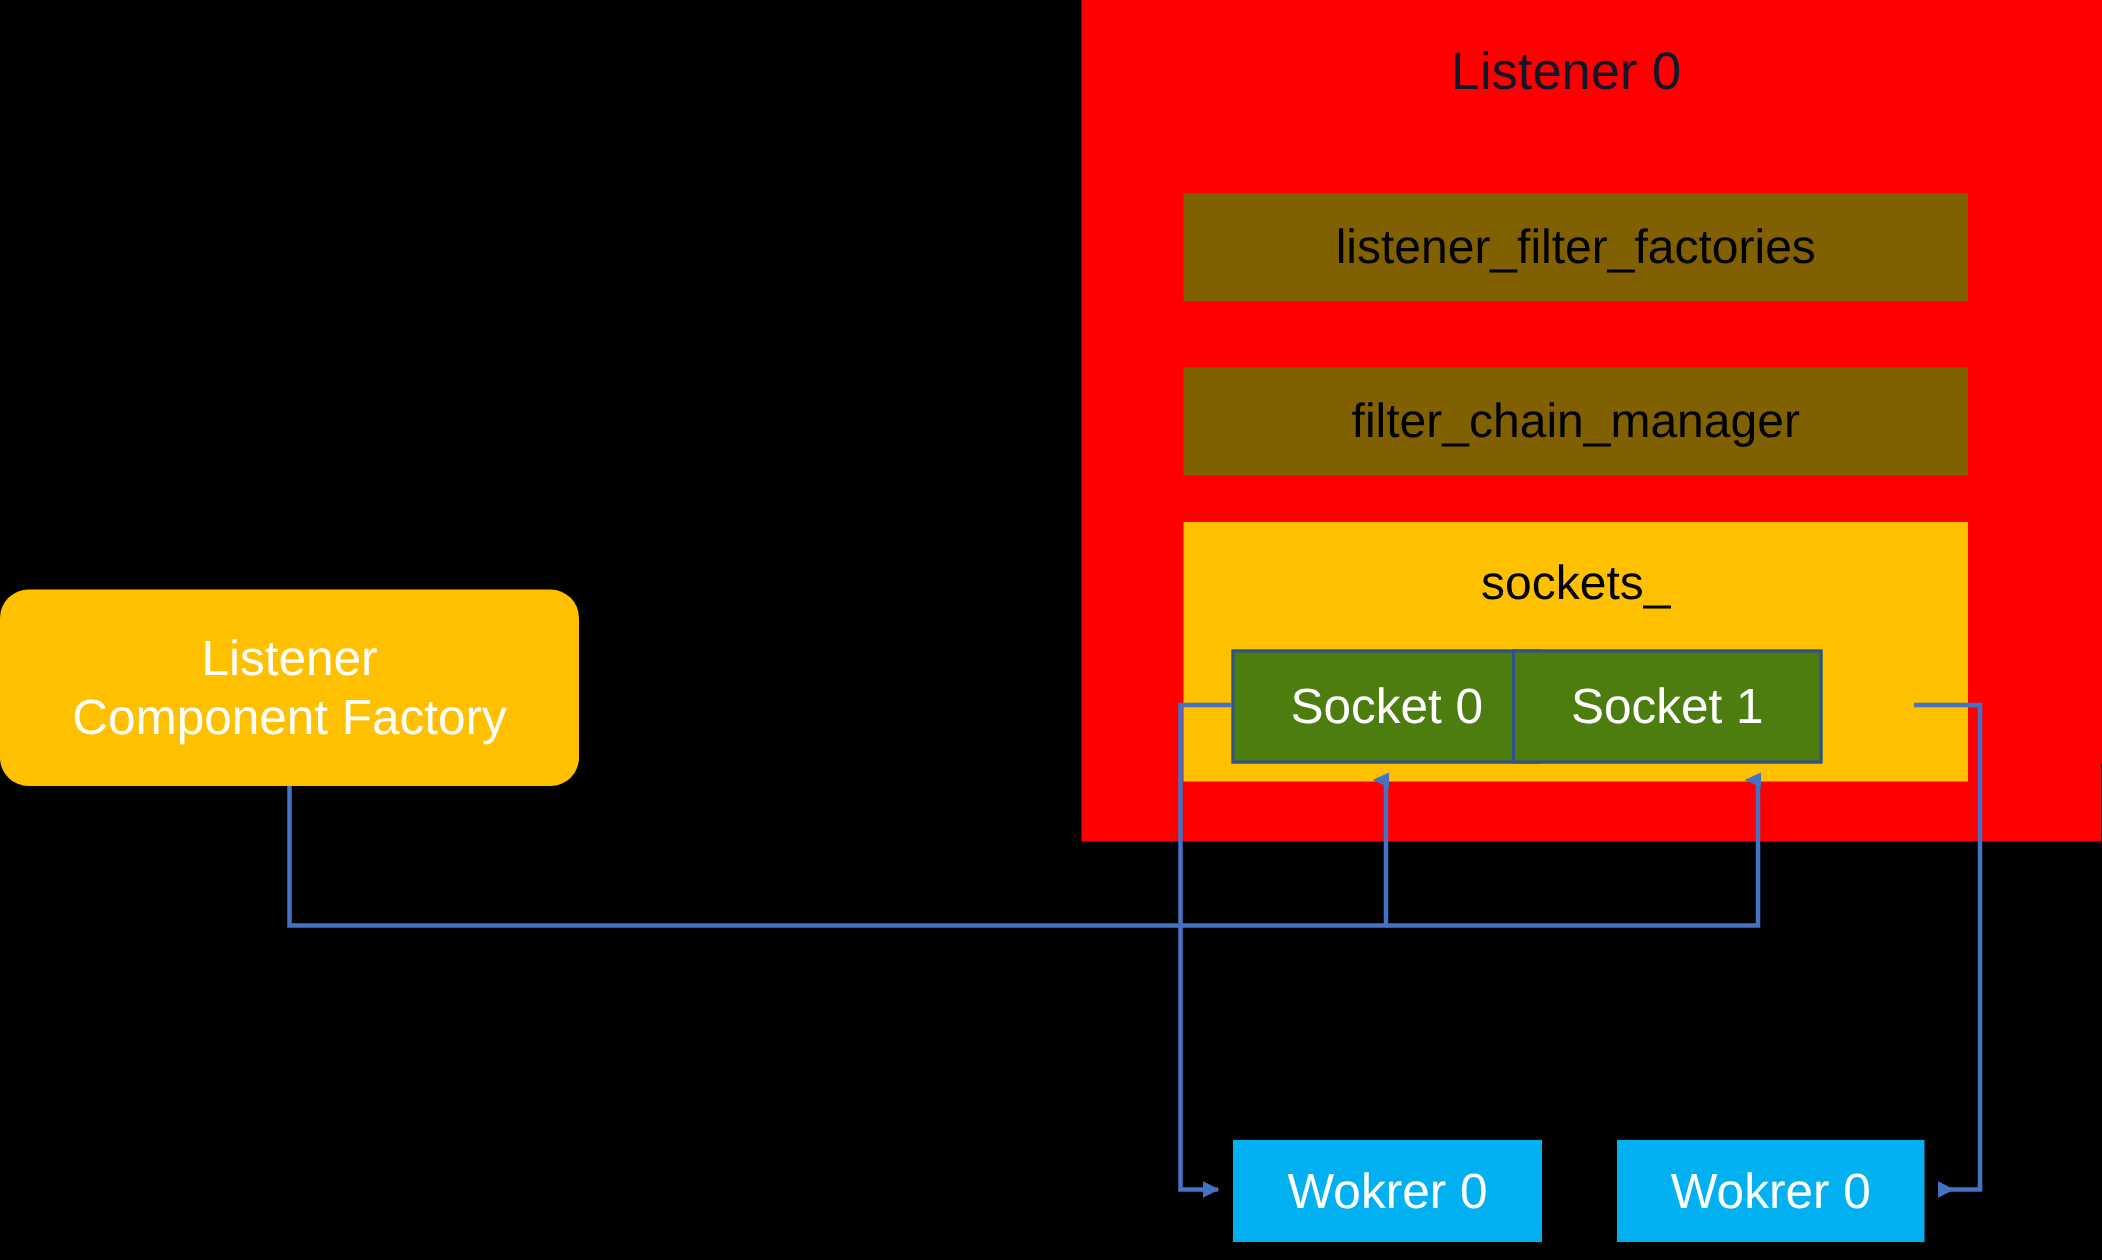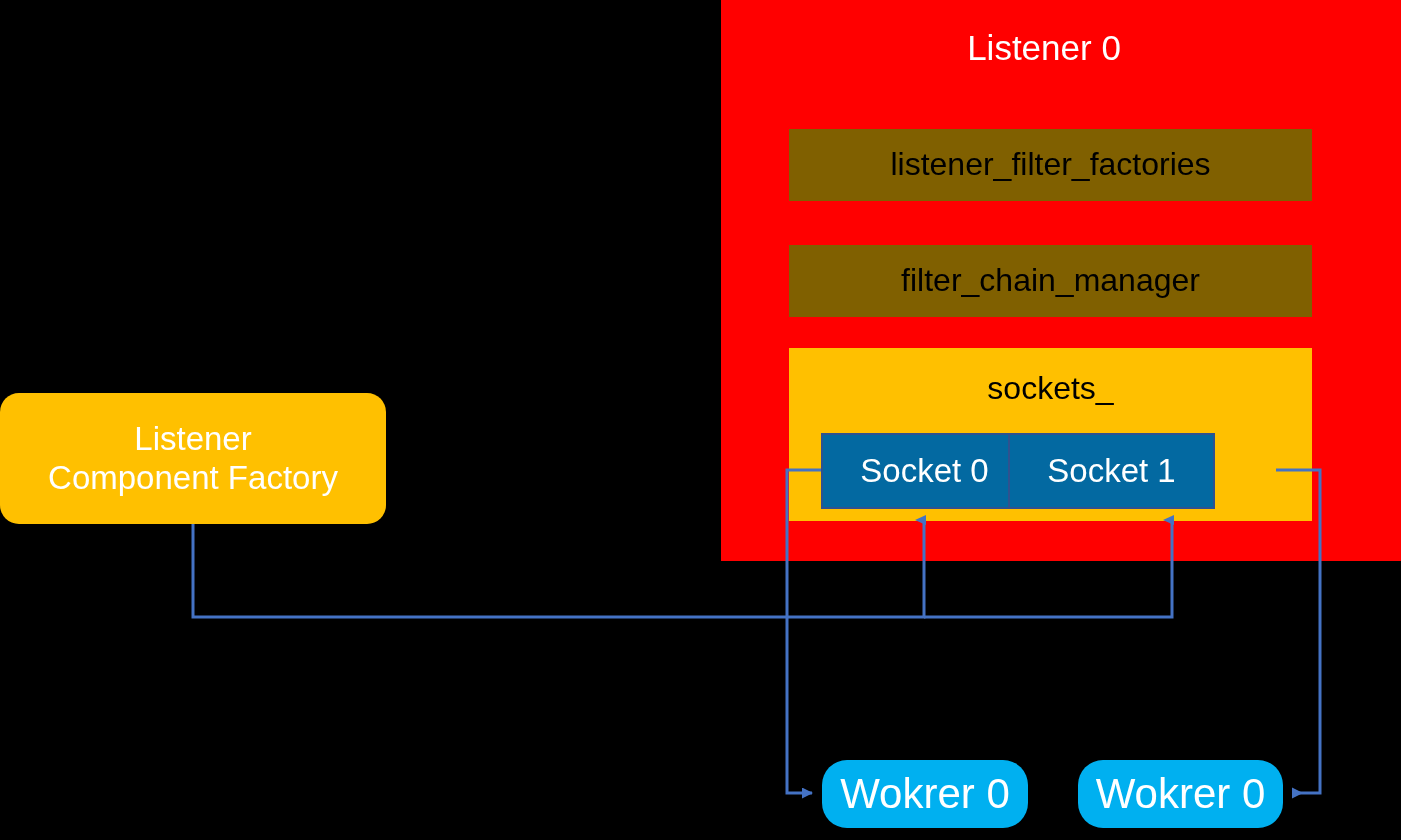"Listener 0" #listener-title { color: #ffffff -> #0f172a }
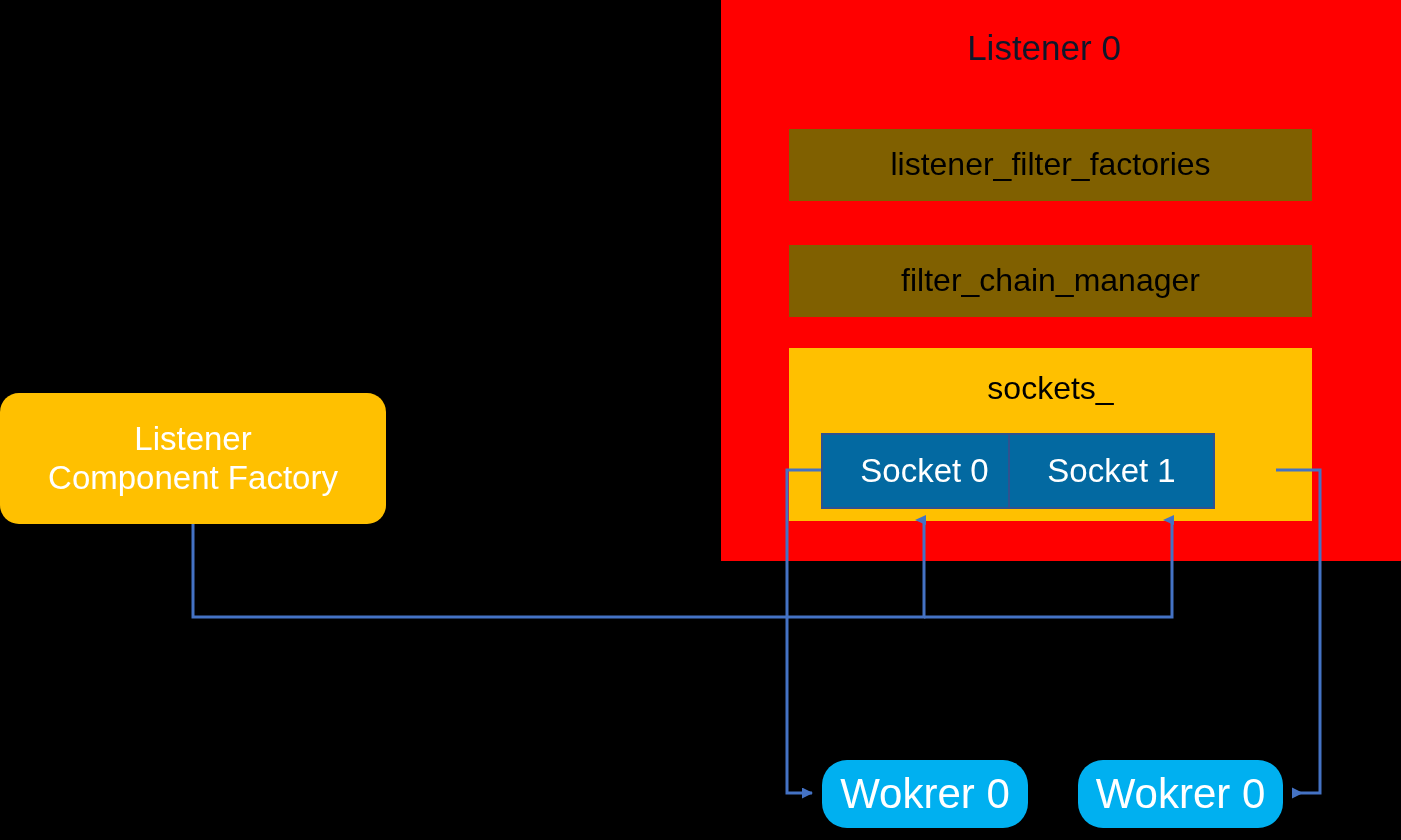"Socket 0" .socket-box { background: #0369a1 -> #4d7c0f }
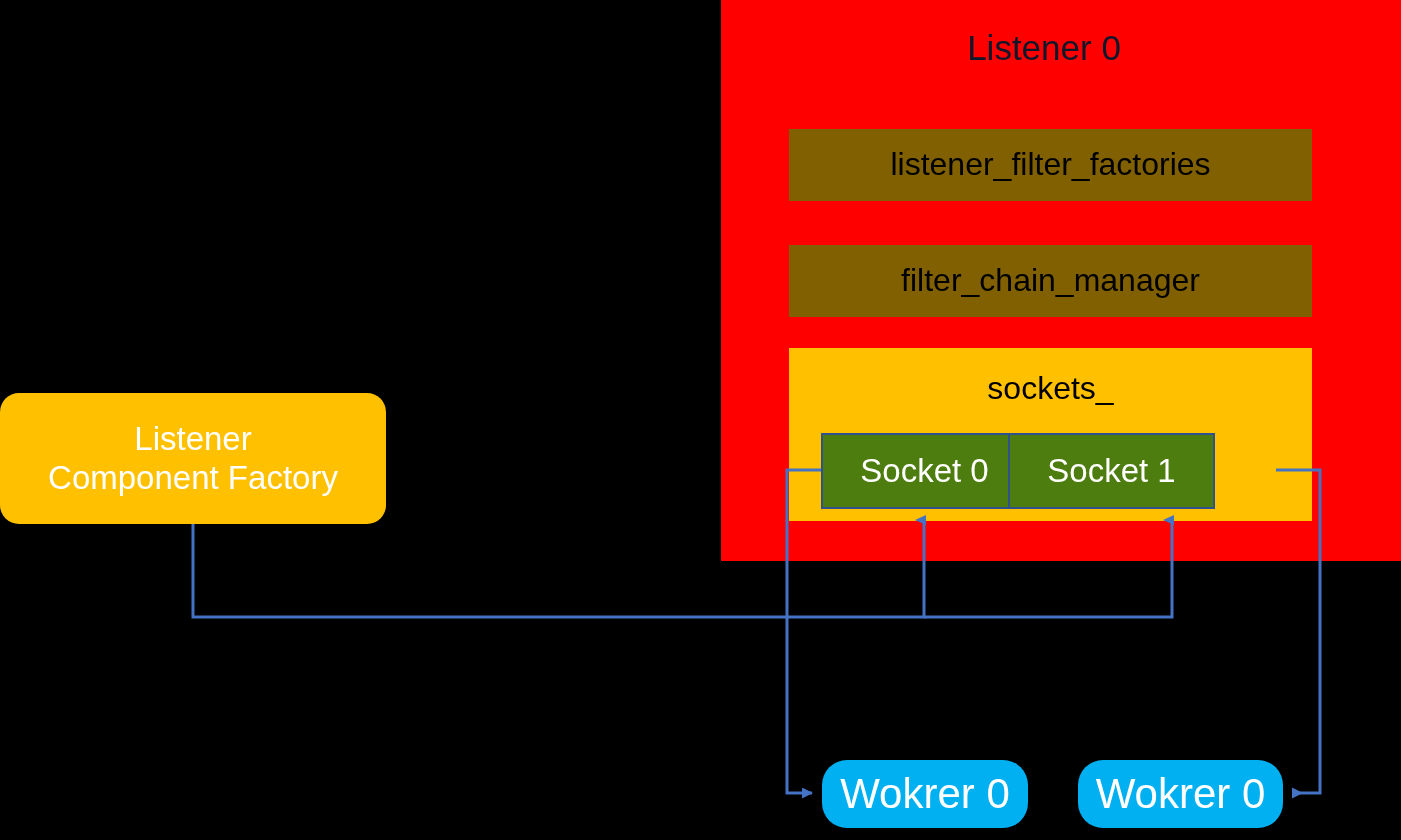"Wokrer 0" .worker-box { border-radius: 25px -> none; font-size: 42px -> 33px }
